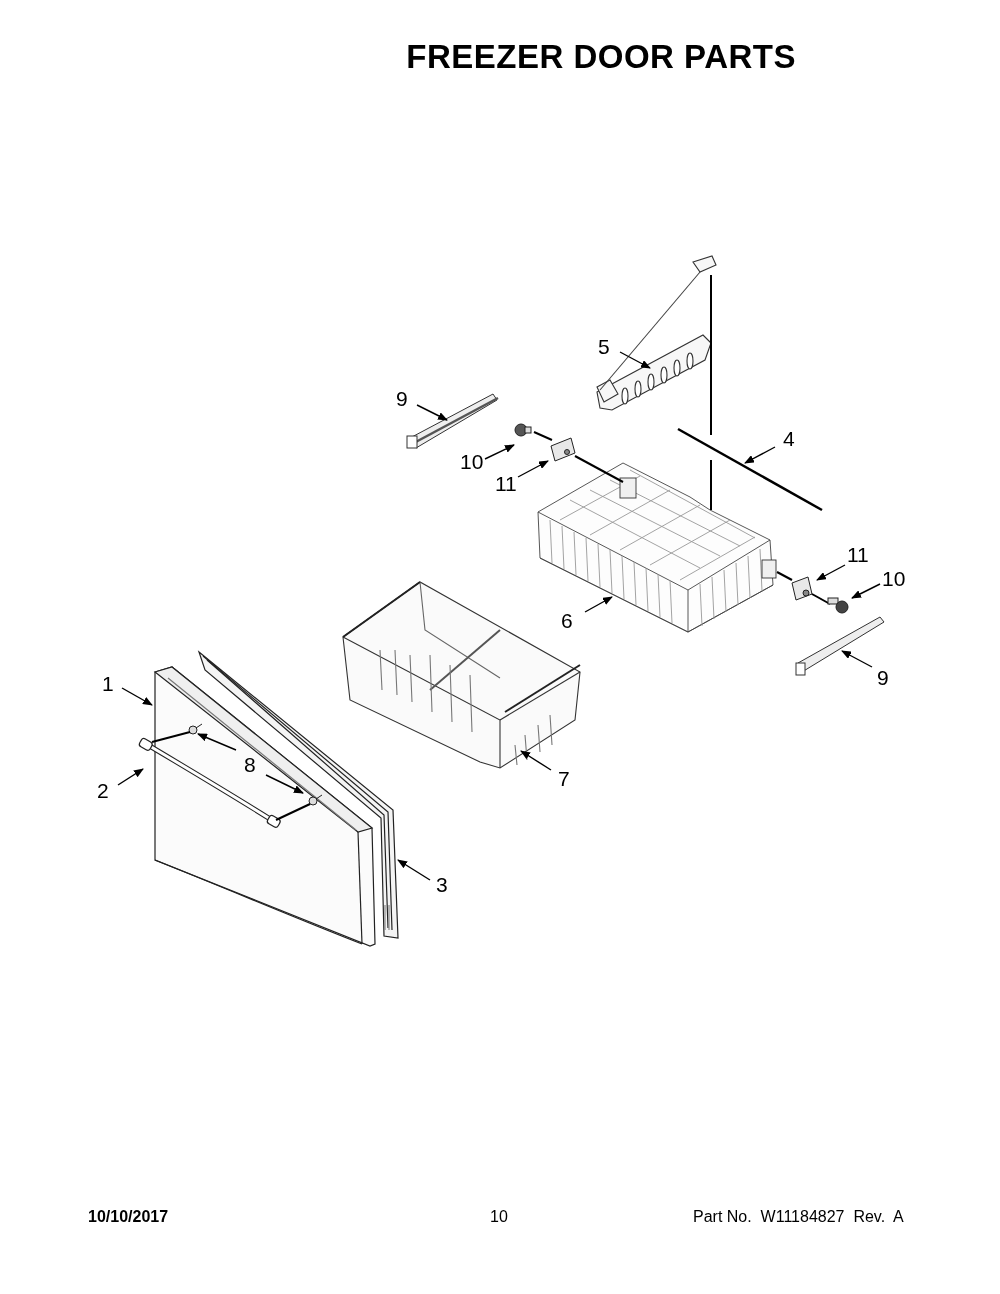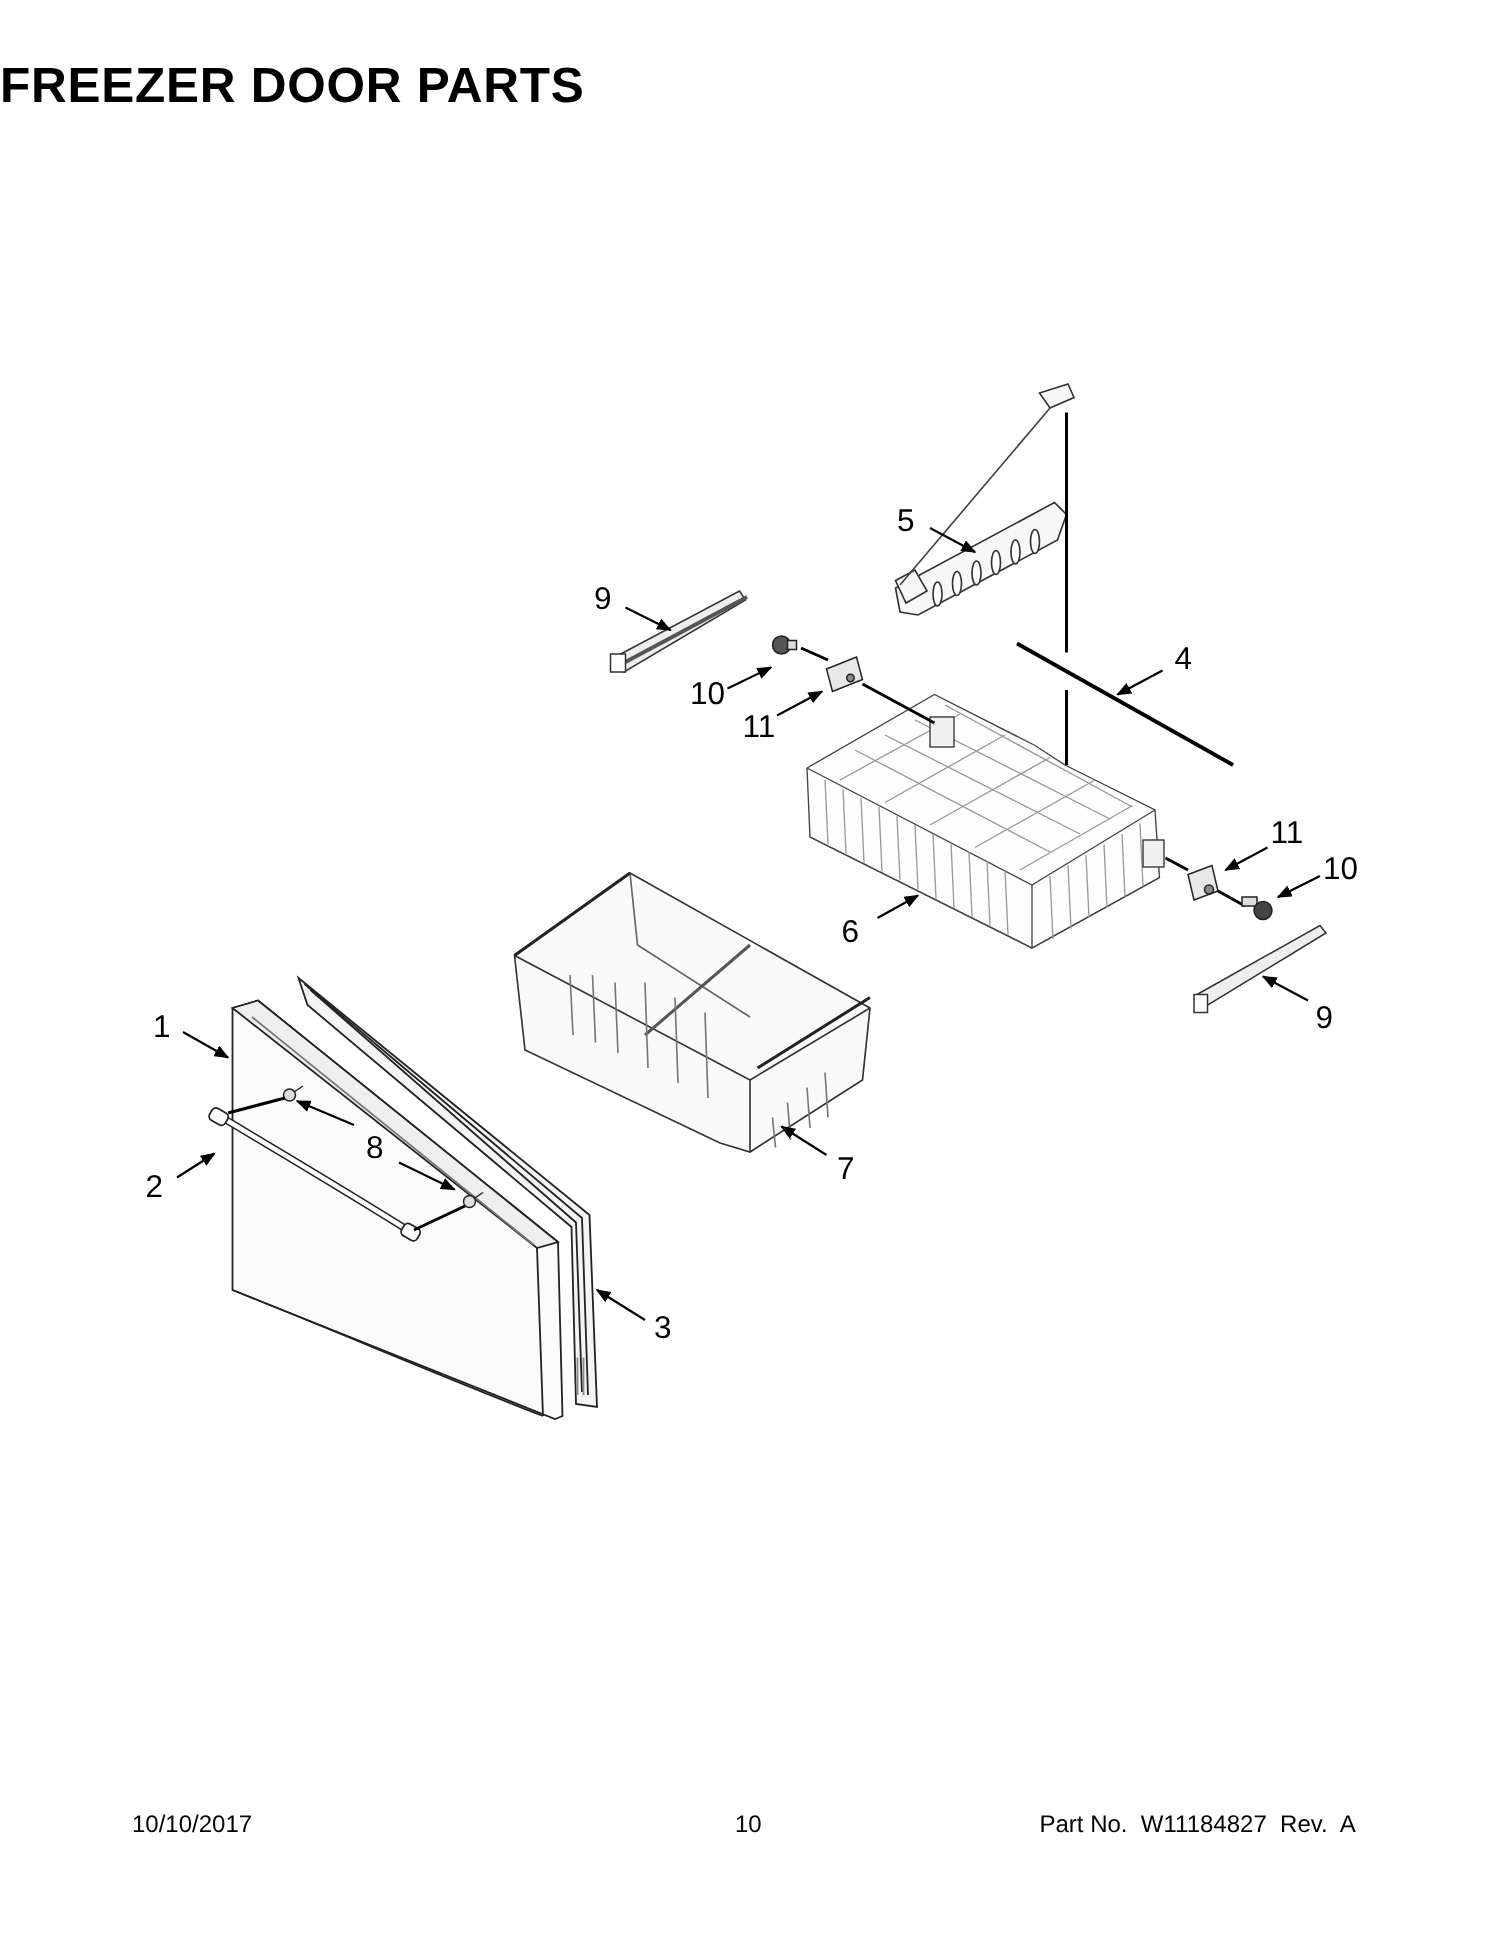"FREEZER DOOR PARTS" .title { text-align: left -> right }
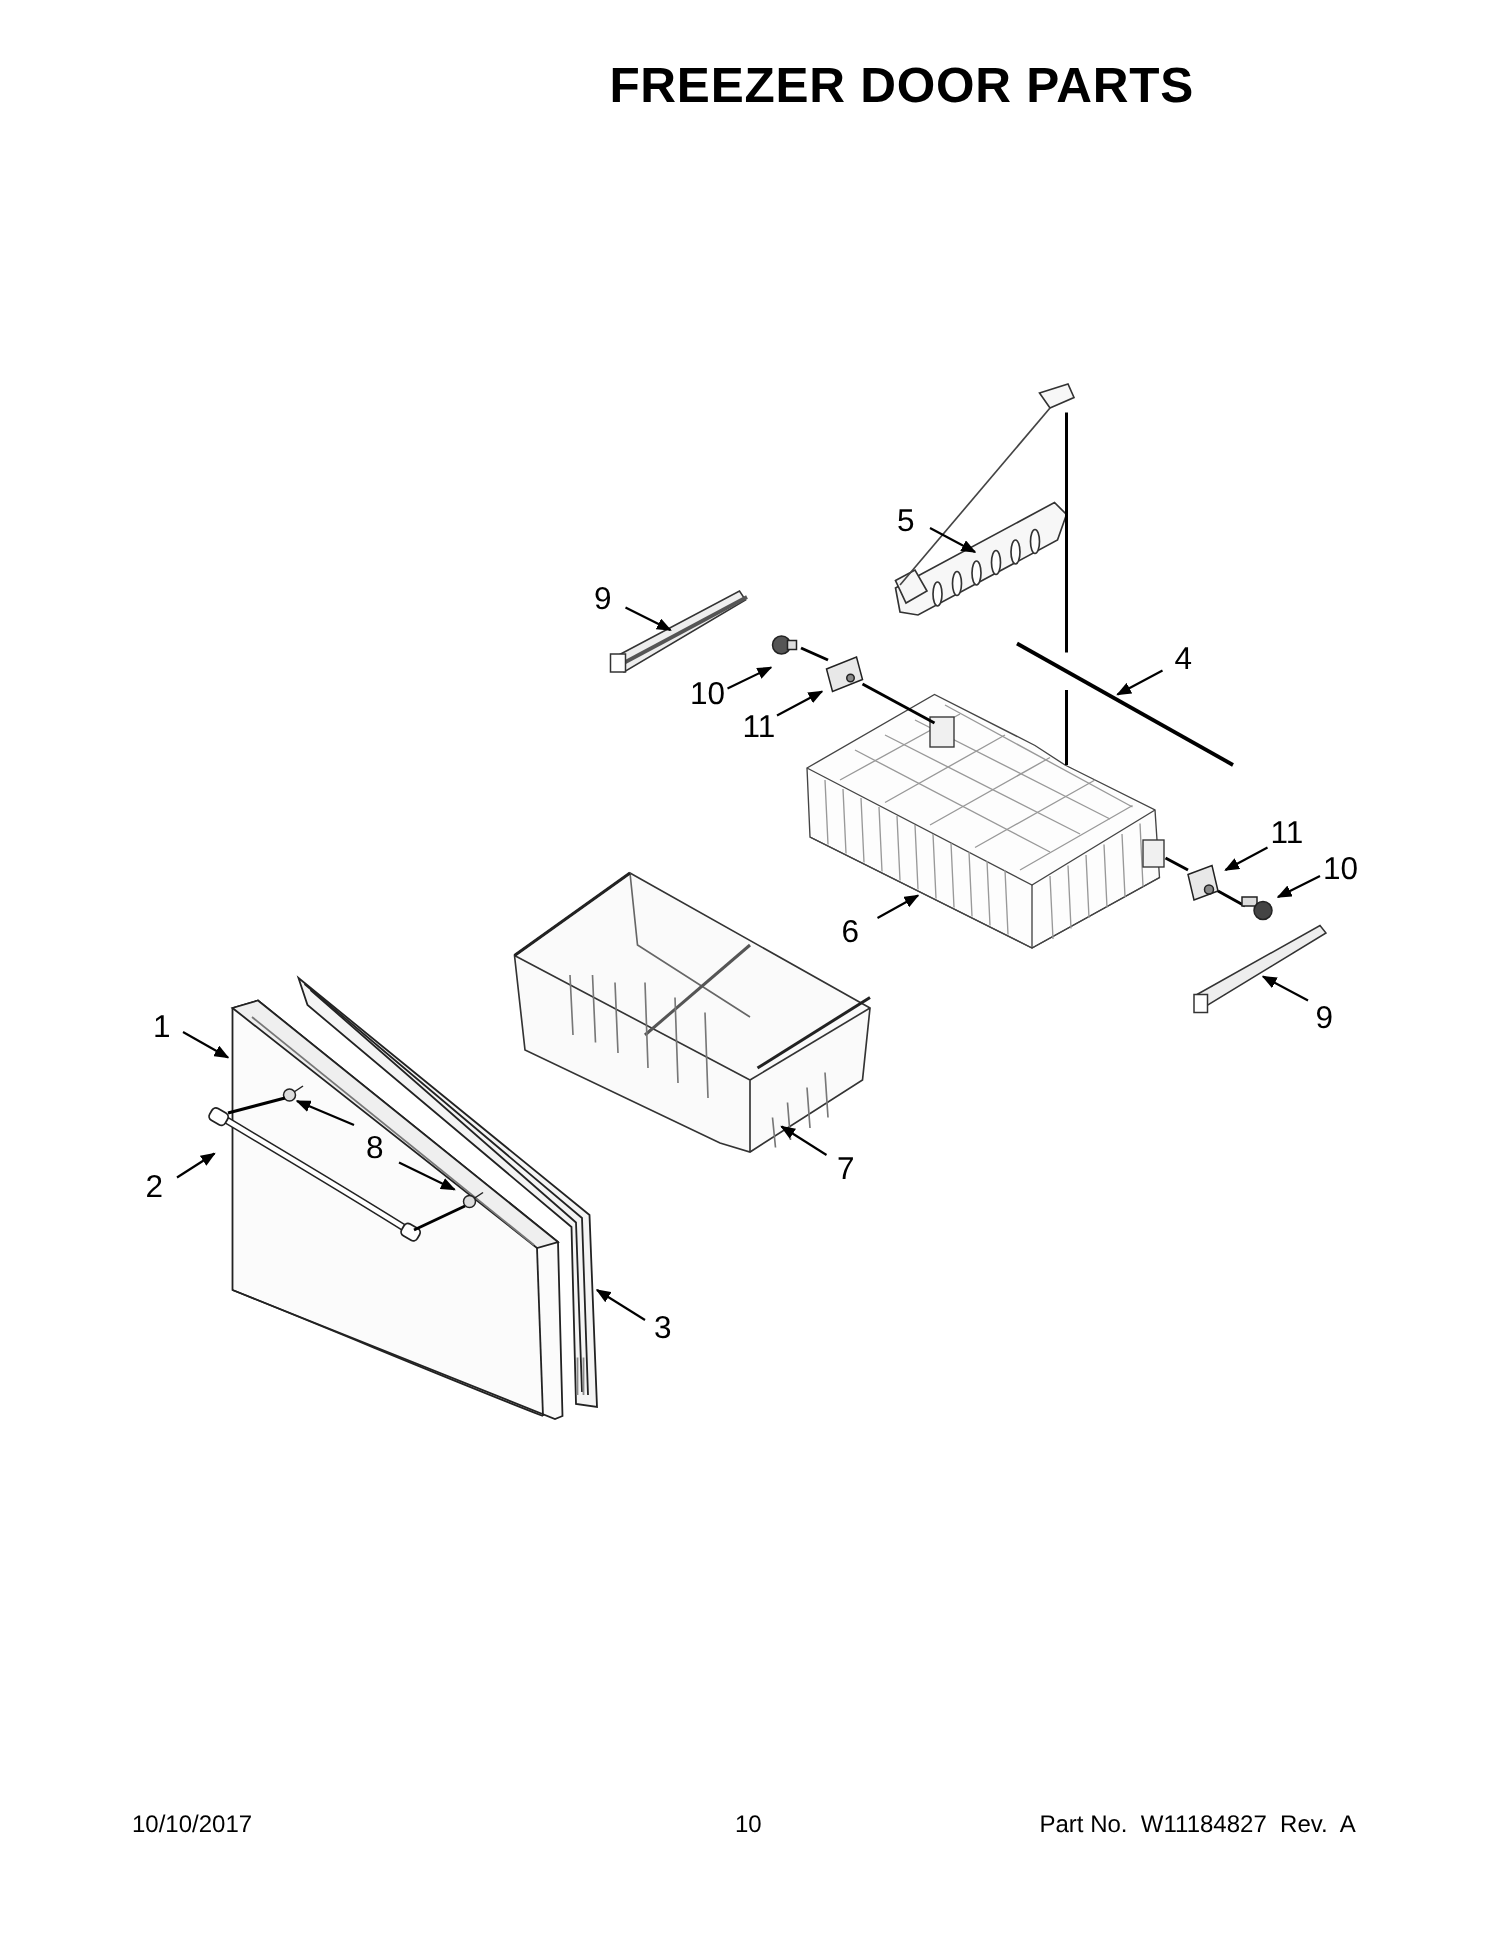"10/10/2017" .footer.left { font-weight: none -> bold }
